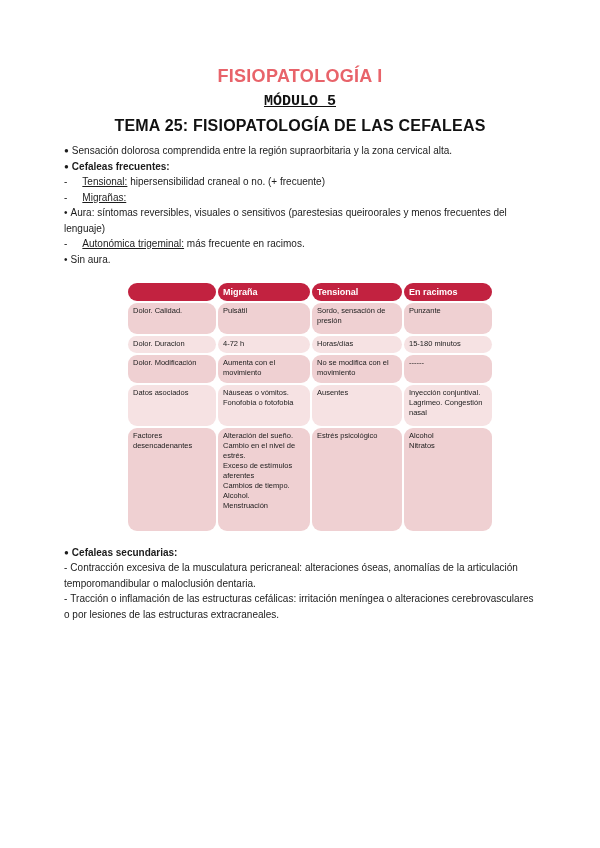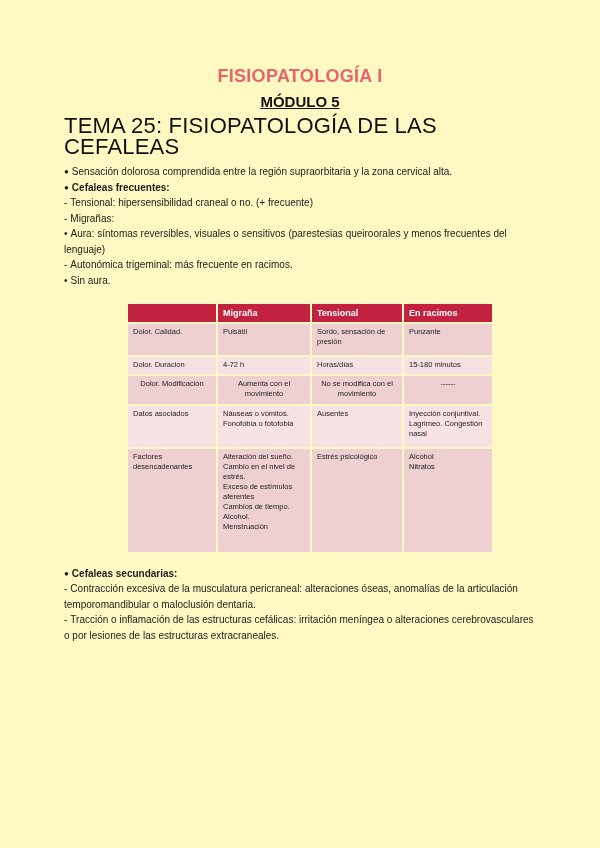"FISIOPATOLOGÍA I" .page { background: #fef9c3 -> #ffffff }
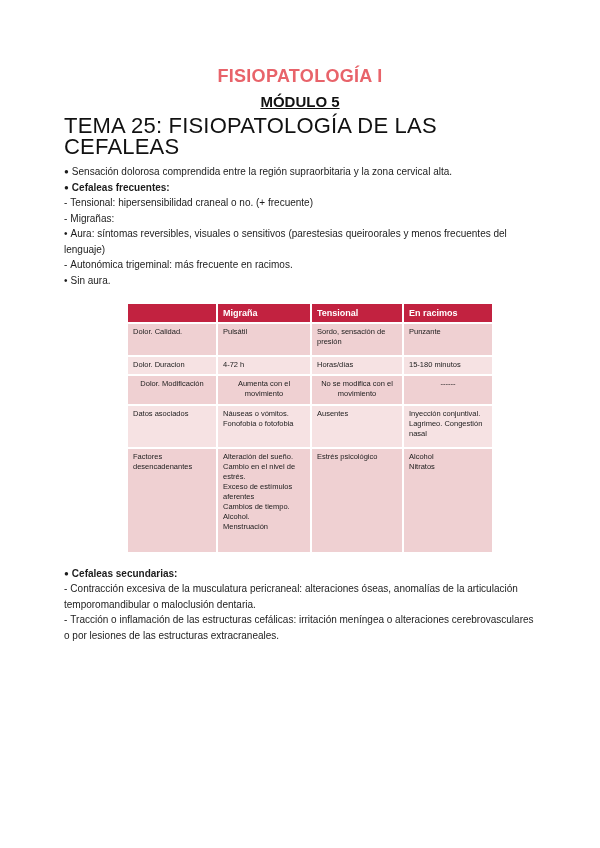"MÓDULO 5" .doc-subtitle { font-family: none -> Liberation Mono, monospace }
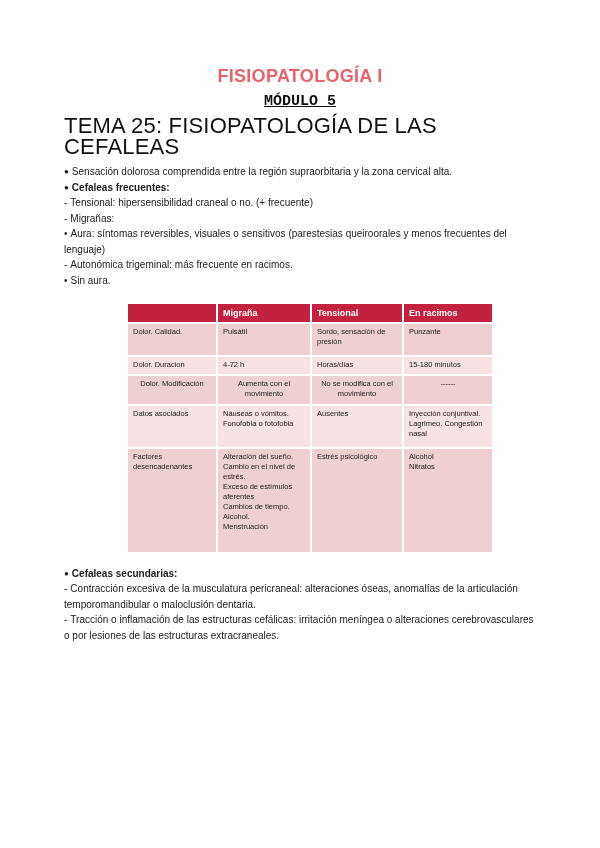"TEMA 25: FISIOPATOLOGÍA DE LAS" .doc-heading { font-size: 22px -> 16px; font-weight: normal -> bold; text-align: left -> center }
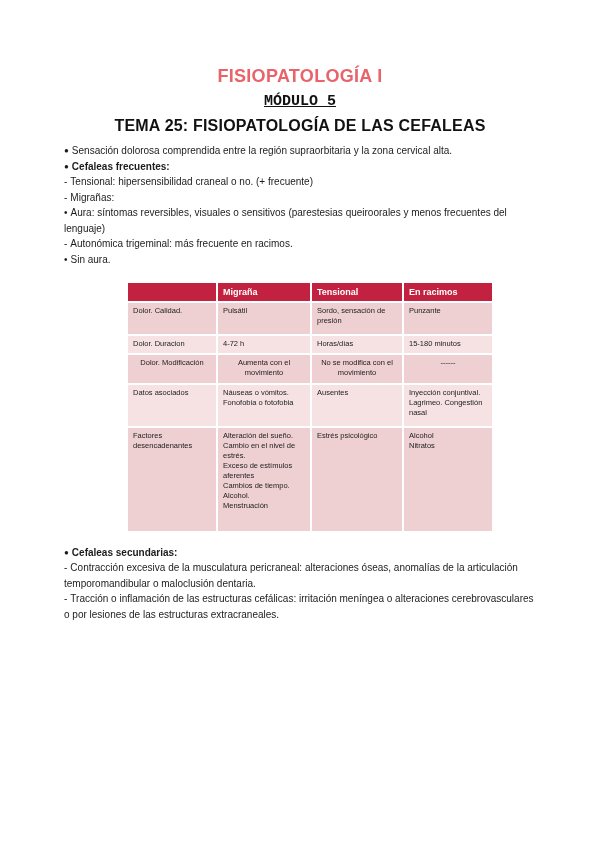"Tensional:" .u { margin-left: none -> 12px; text-decoration: none -> underline }
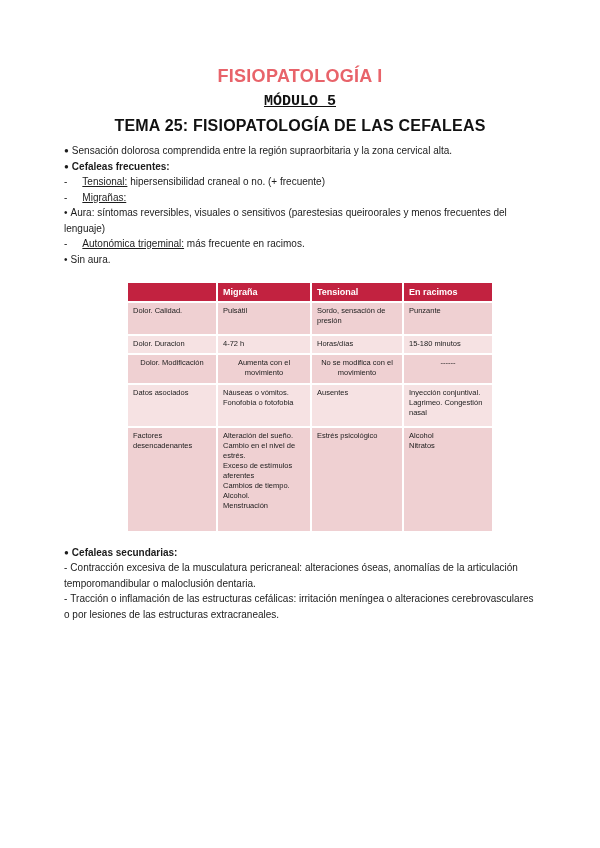"Migraña" table.cmp th, table.cmp td { border-radius: none -> 9px }
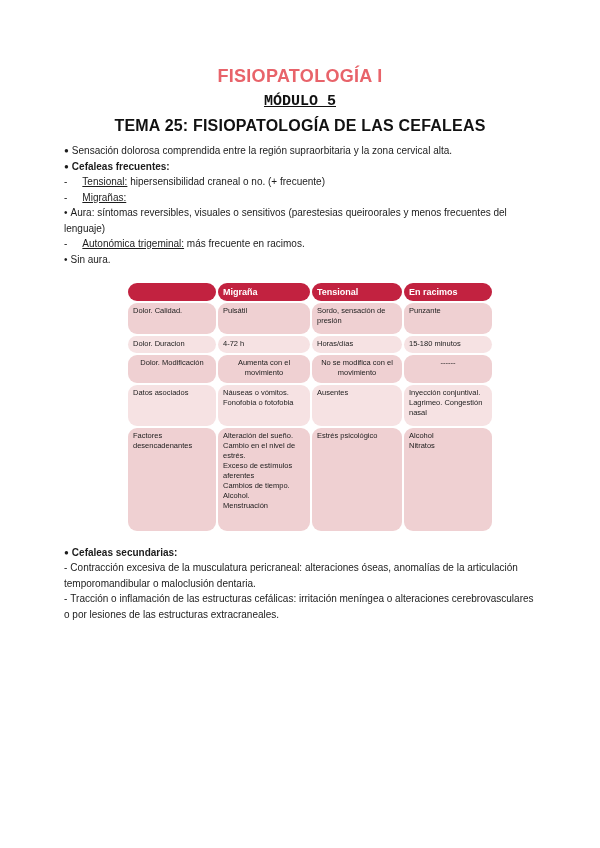"Dolor. Modificación" tr.row-modificacion td { text-align: center -> none }
